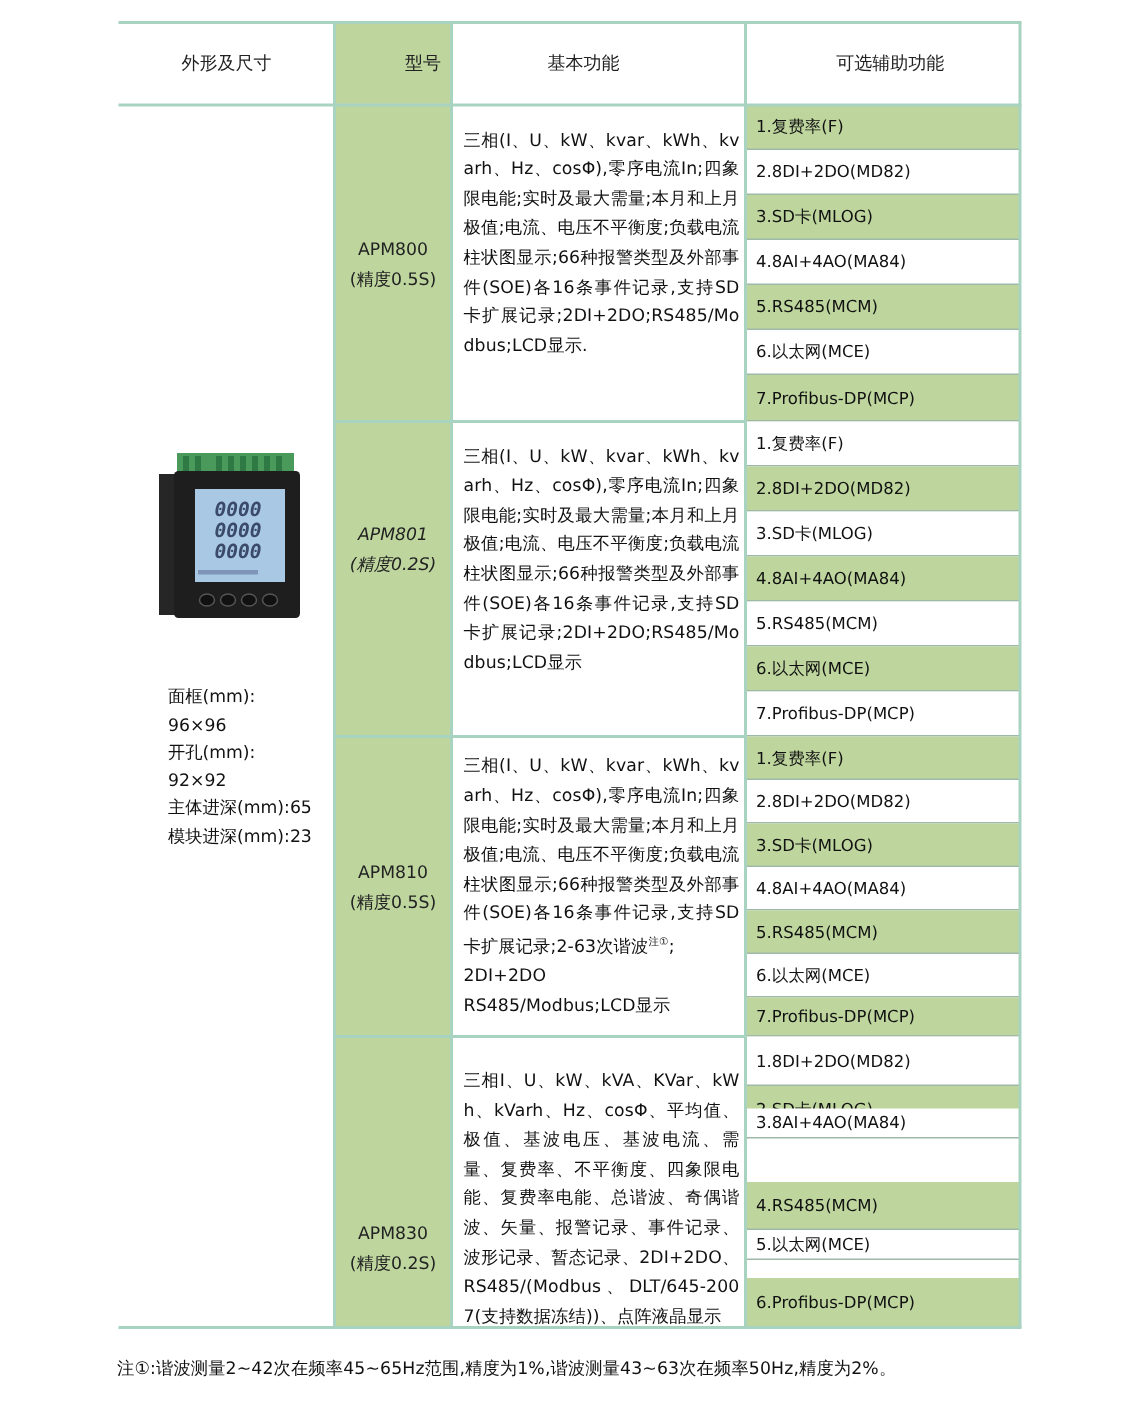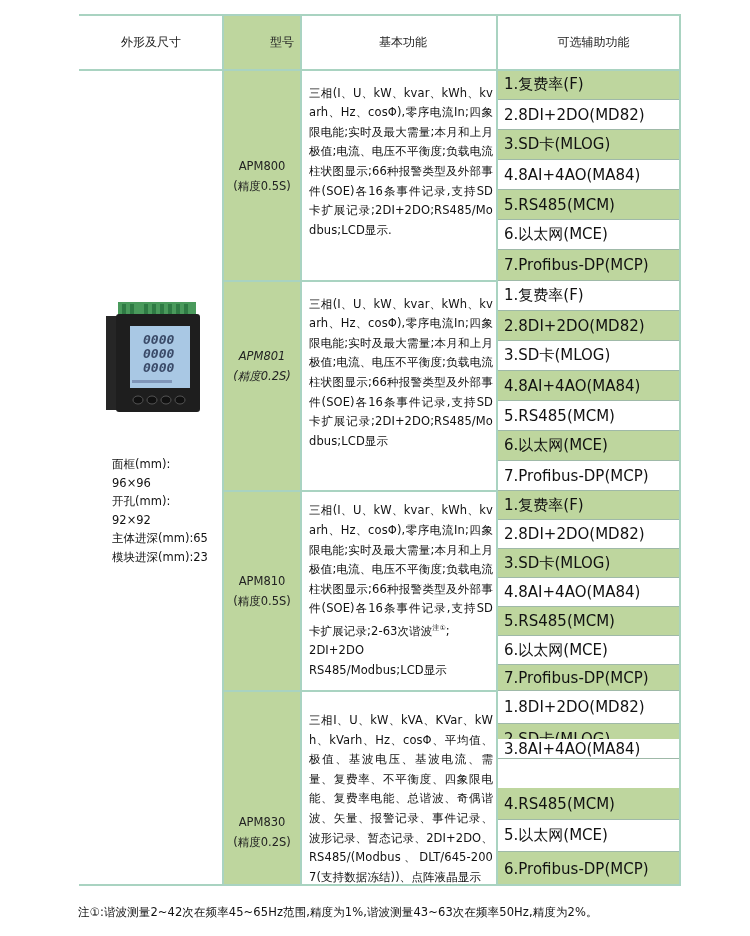"基本功能" div.hdr { left: 238px -> 224px }
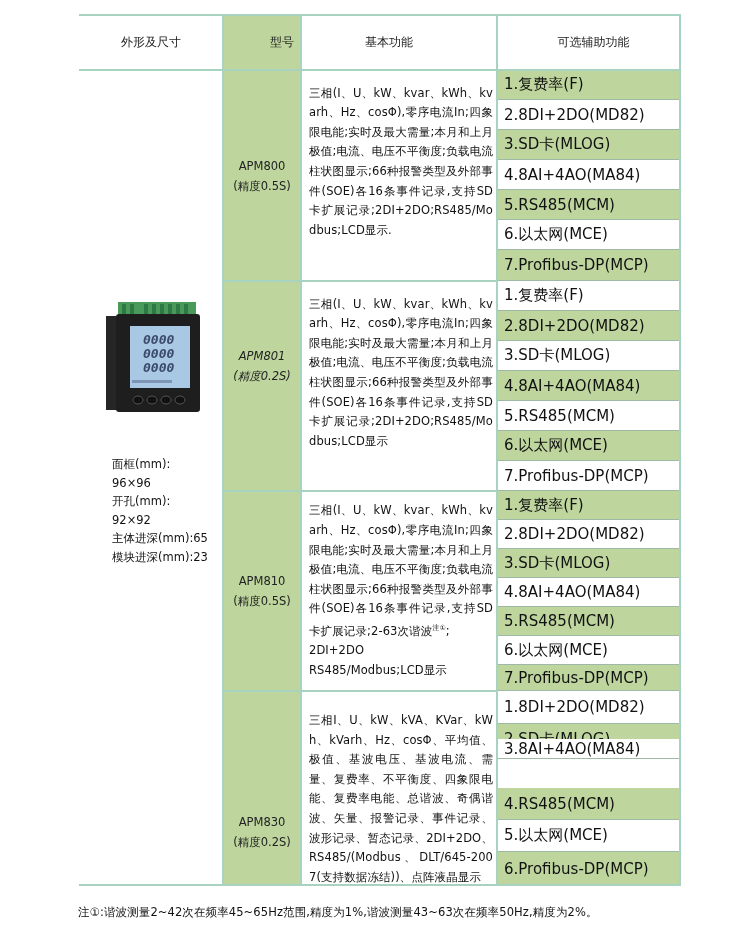"1.复费率(F)" .opt { font-size: 15px -> 11px }
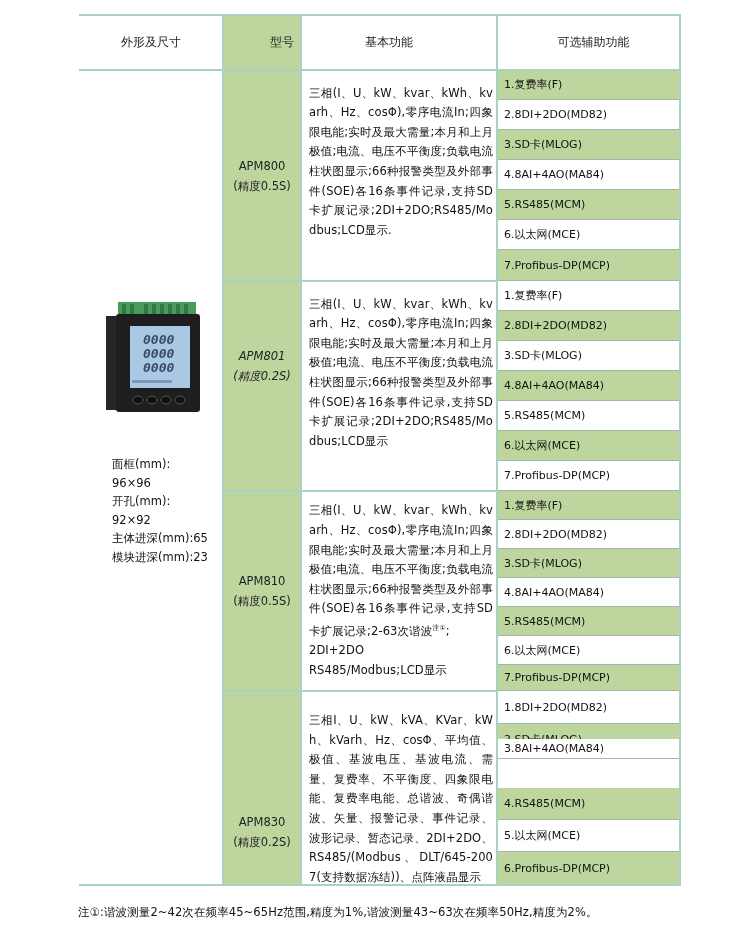"5.以太网(MCE)" div.opt { height: 32px -> 20px }
